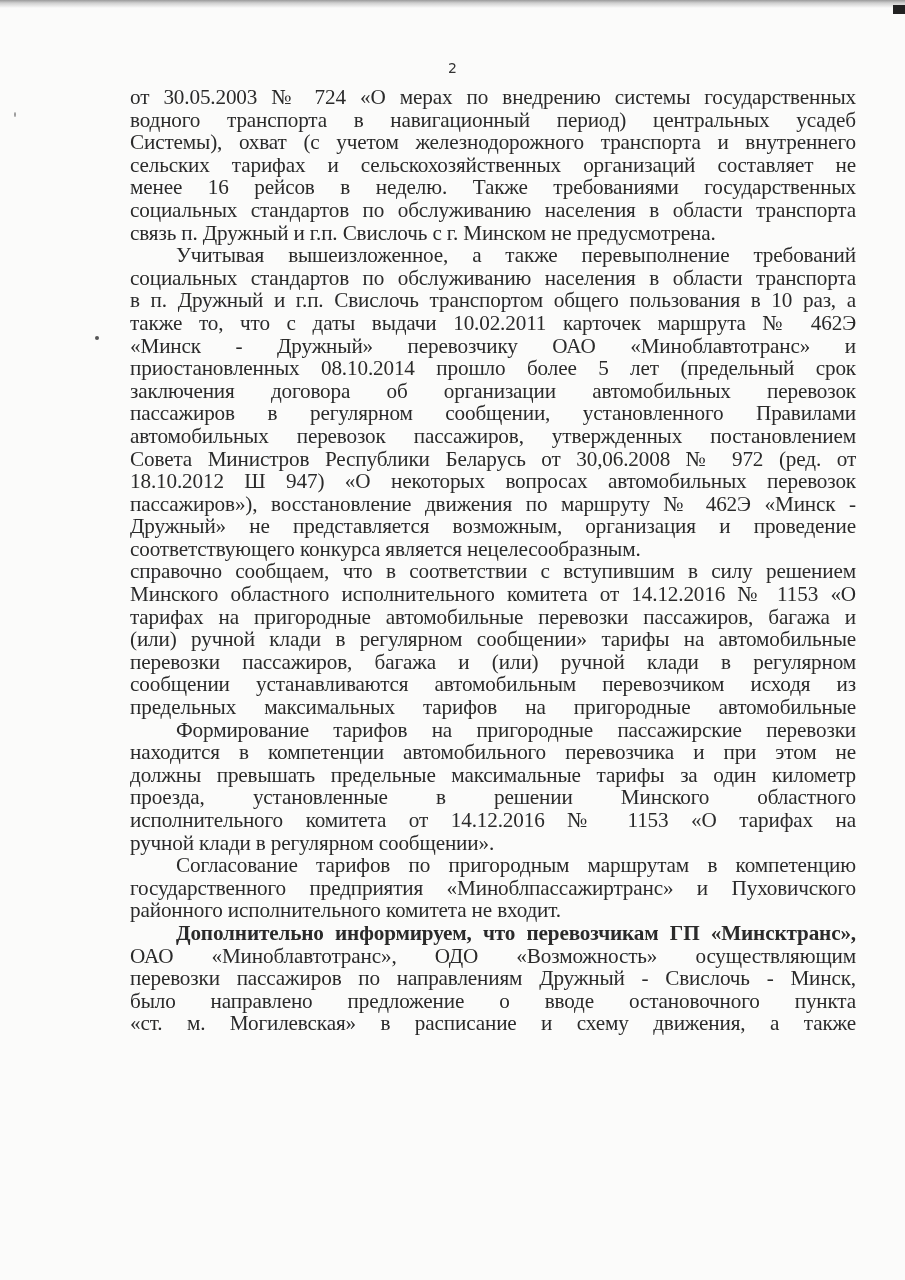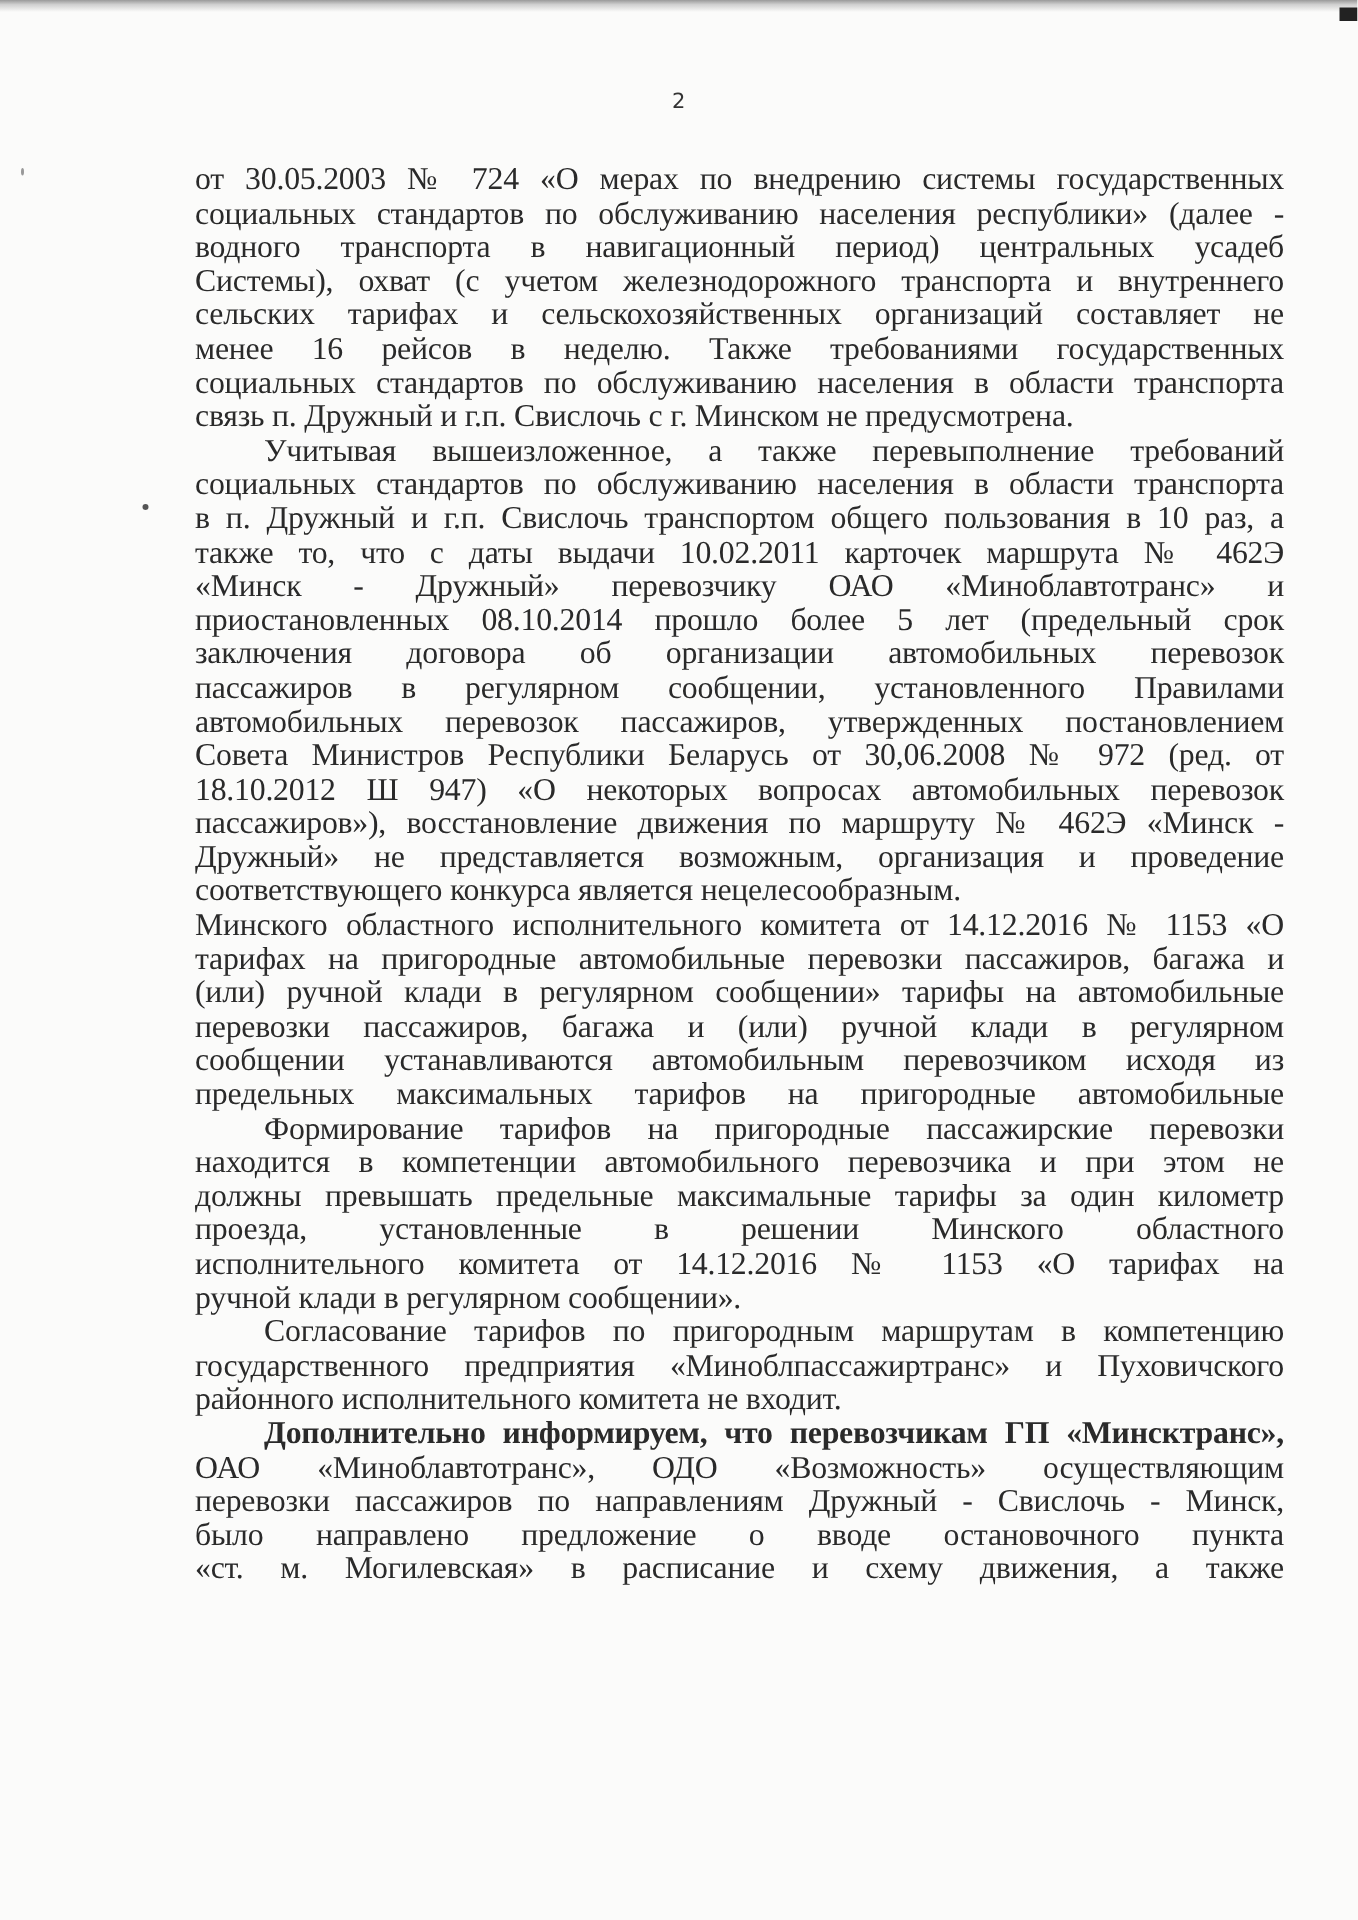"от 30.05.2003 № 724 «О" .body-text { top: 108px -> 86px }
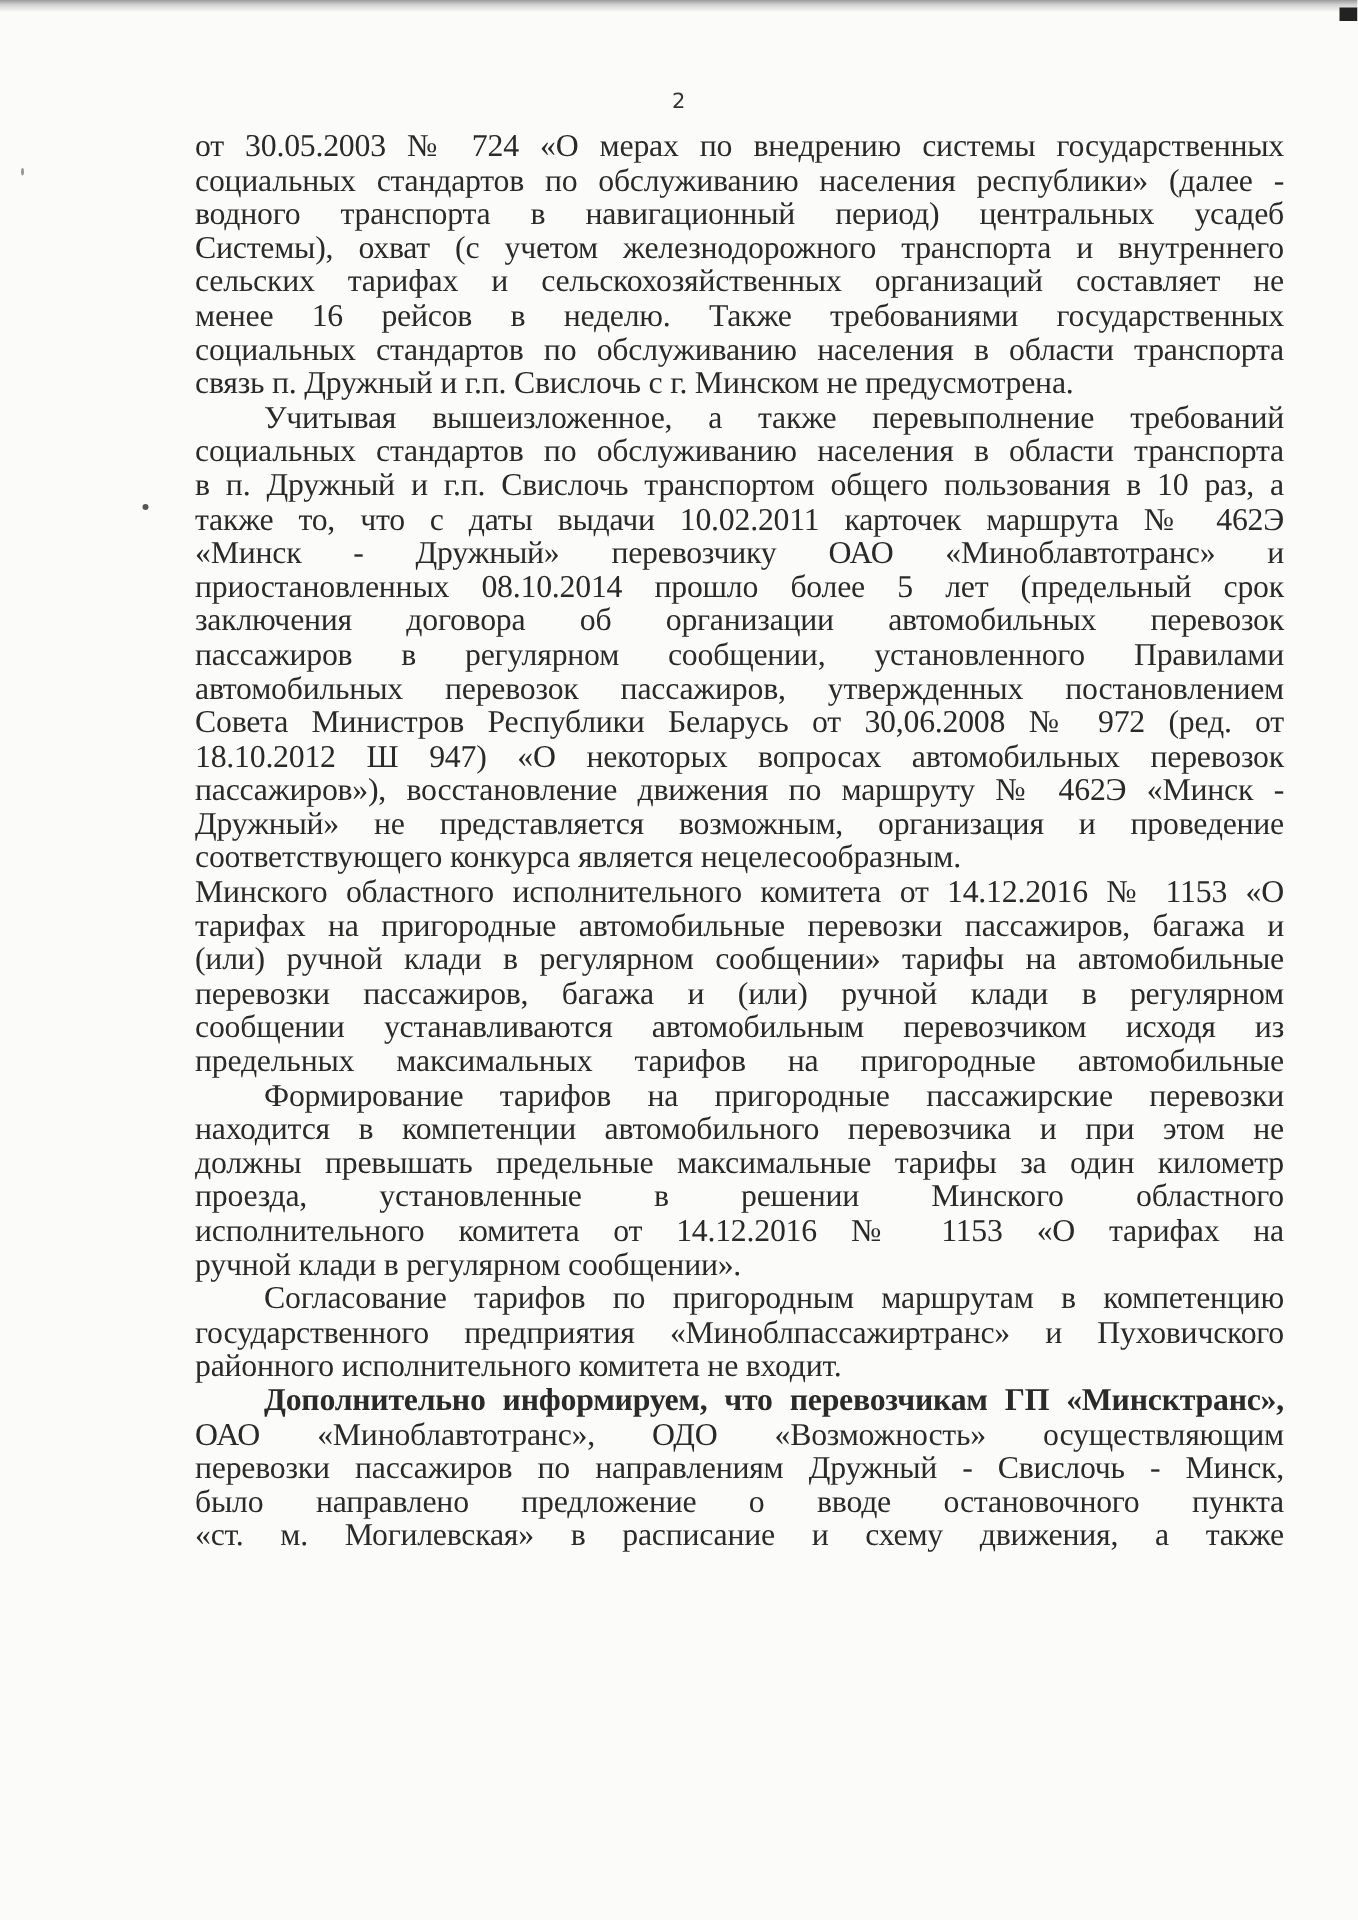"социальных стандартов по обслуживанию населения" span.line { html: <span>социальных стандартов по обслуживанию населения республики» (далее -</span> -> none }
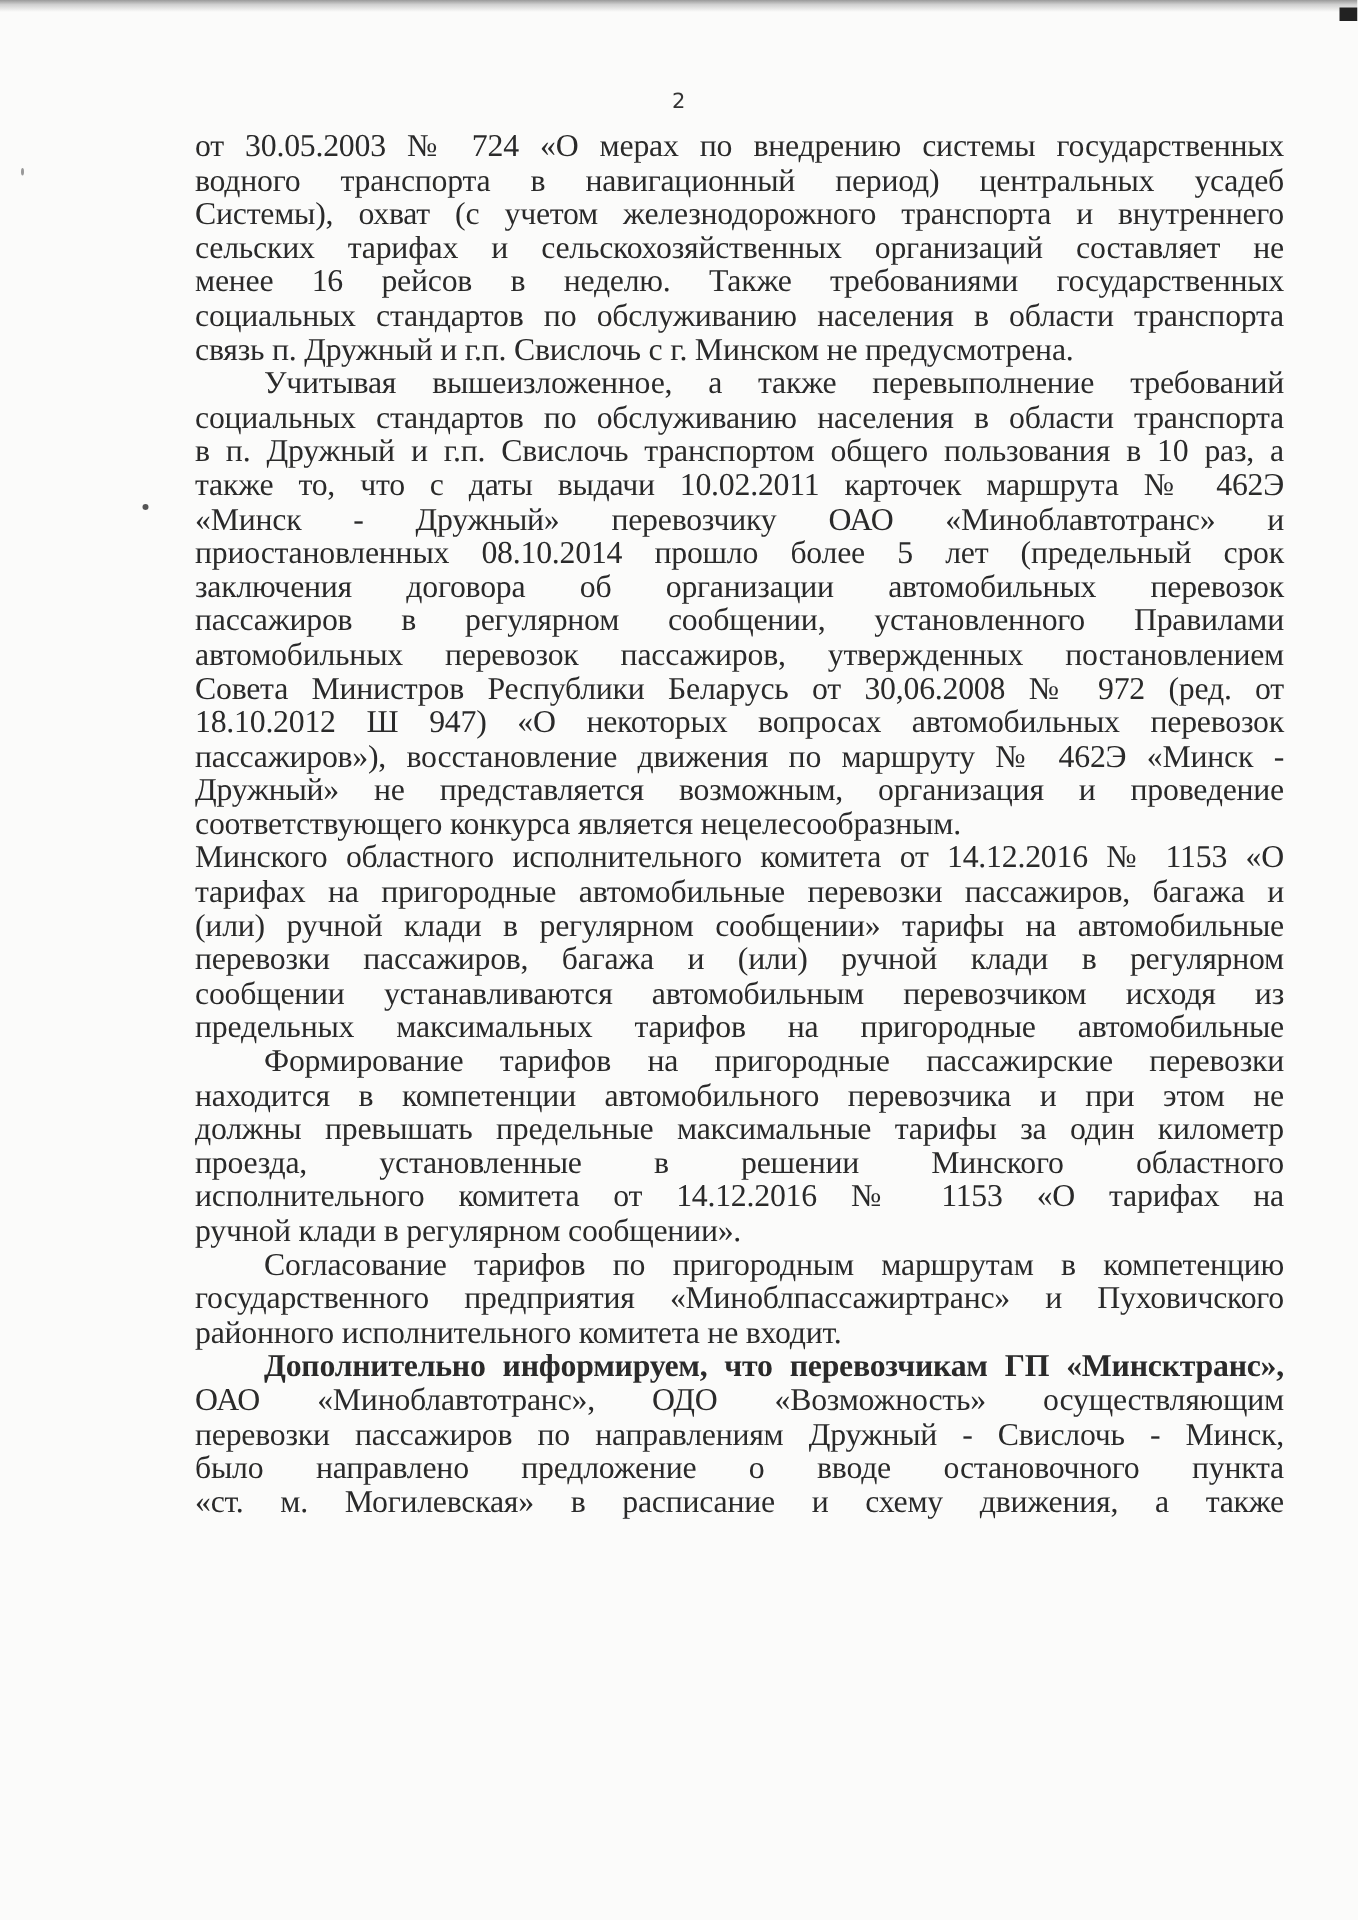"справочно сообщаем, что в соответствии" span.line { html: none -> <span>справочно сообщаем, что в соответствии с вступившим в силу решением</span> }
